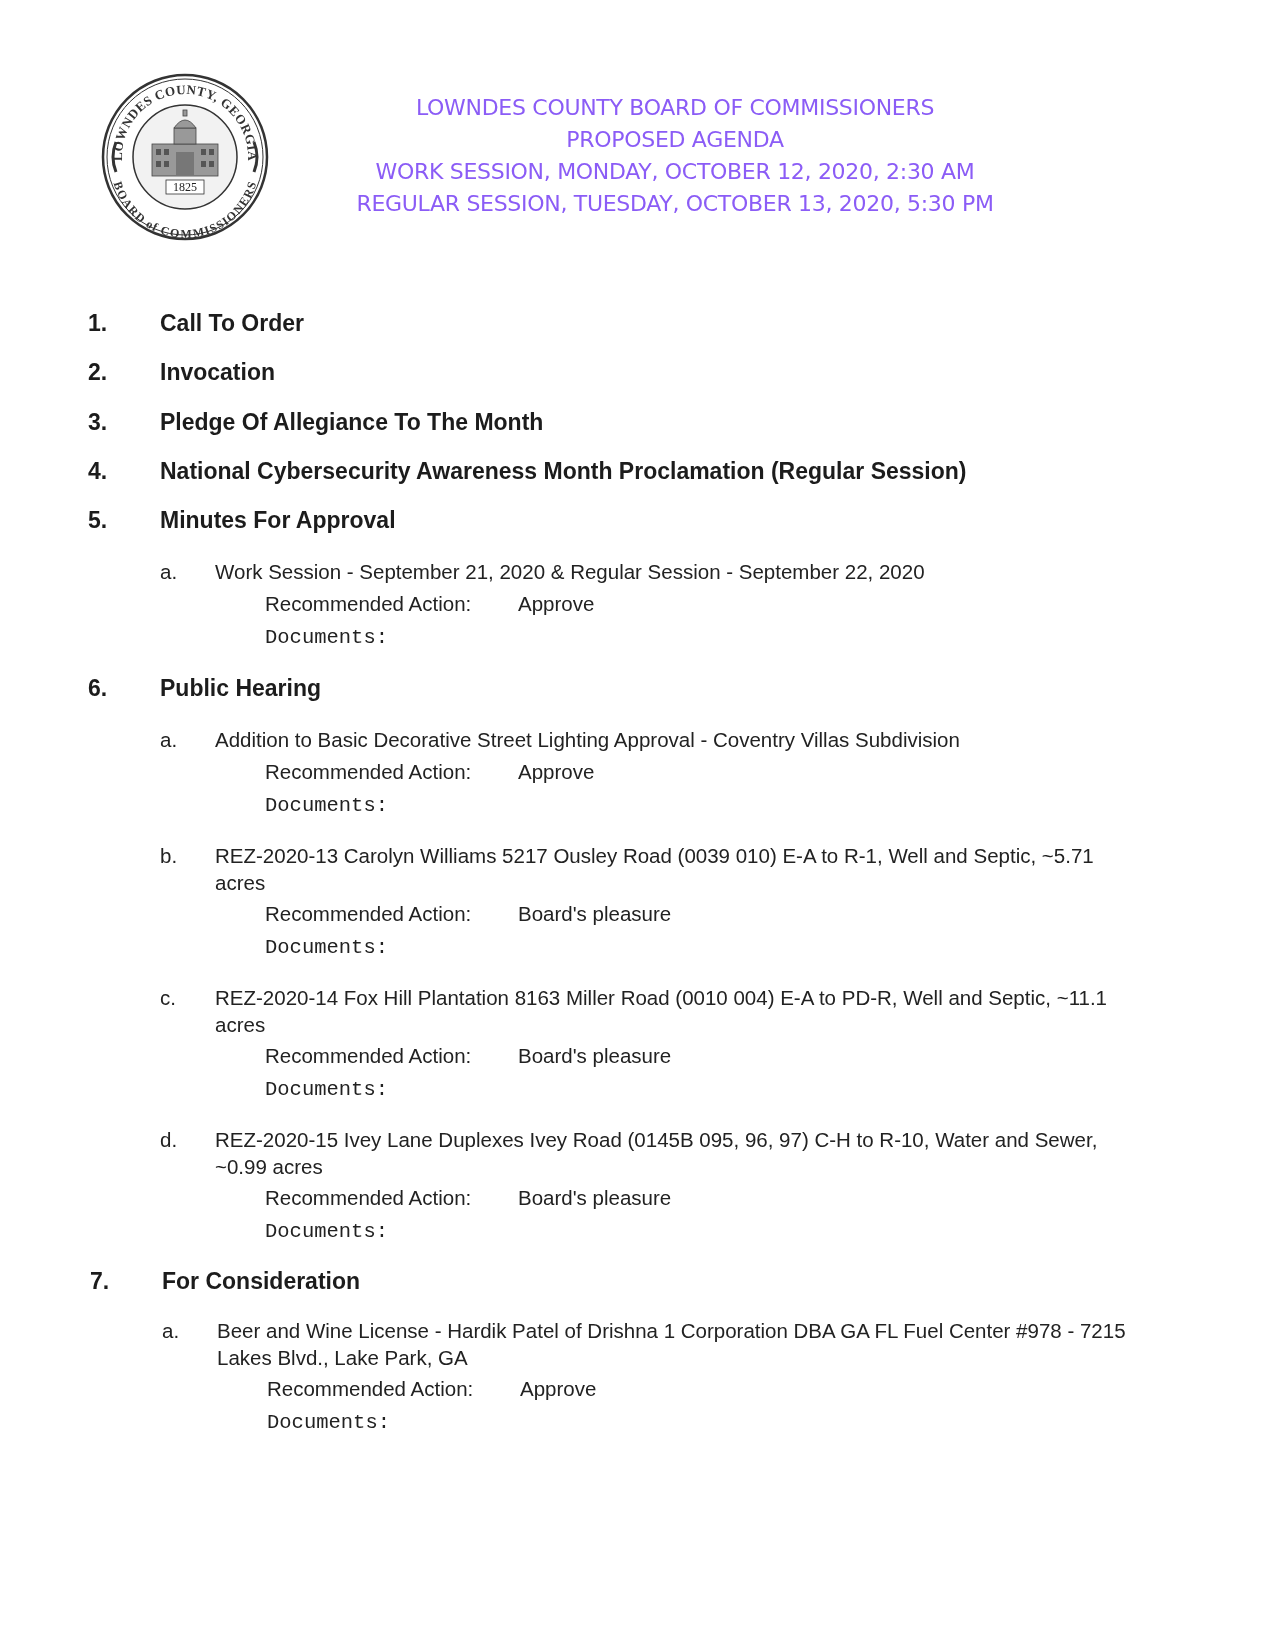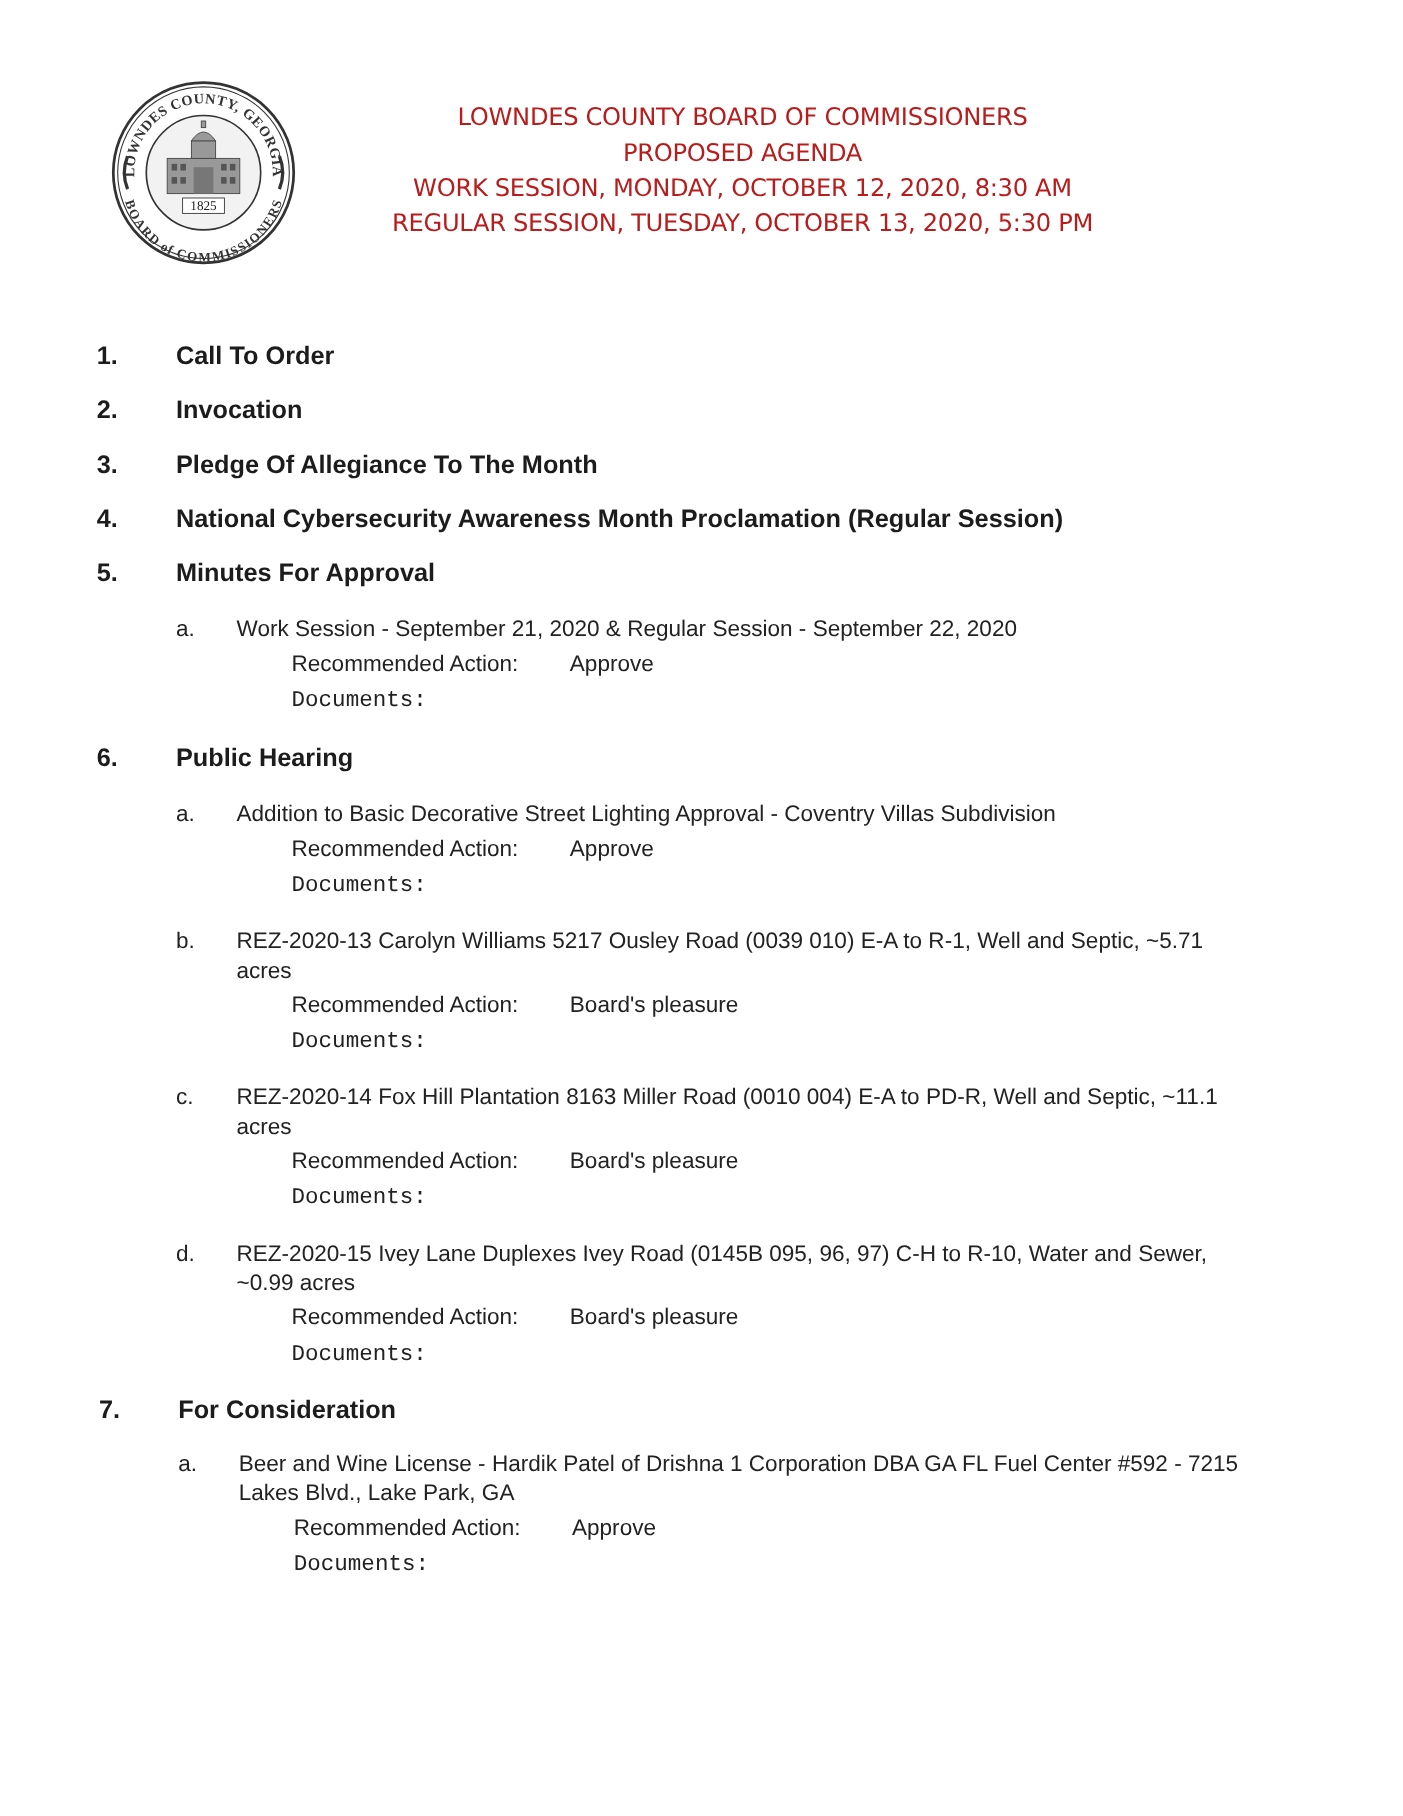"LOWNDES COUNTY BOARD OF COMMISSIONERS" .header { color: #b91c1c -> #8b5cf6 }
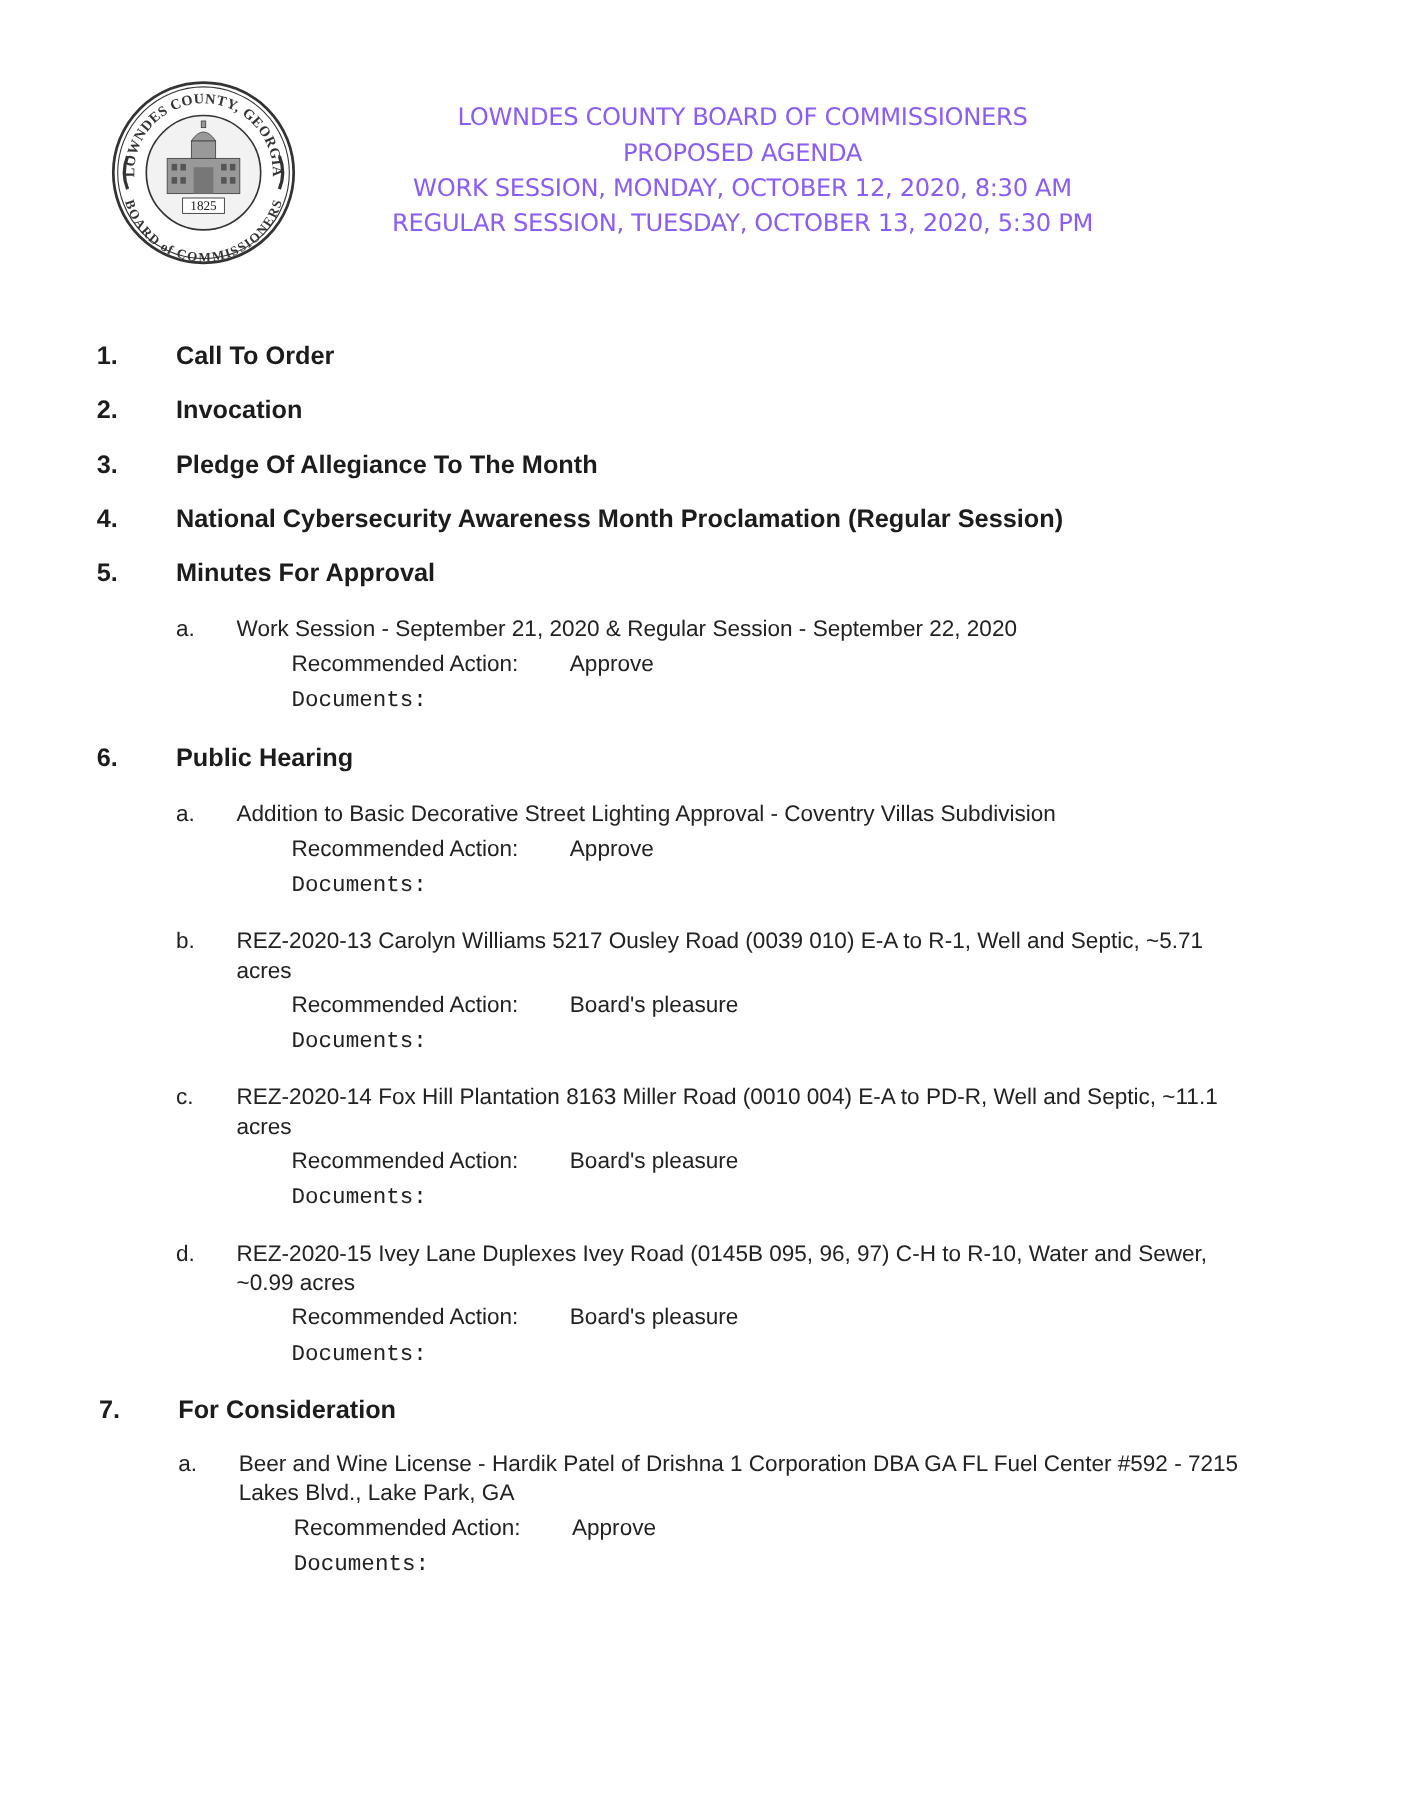"WORK SESSION, MONDAY, OCTOBER 12," div { text: 8:30 -> 2:30 }
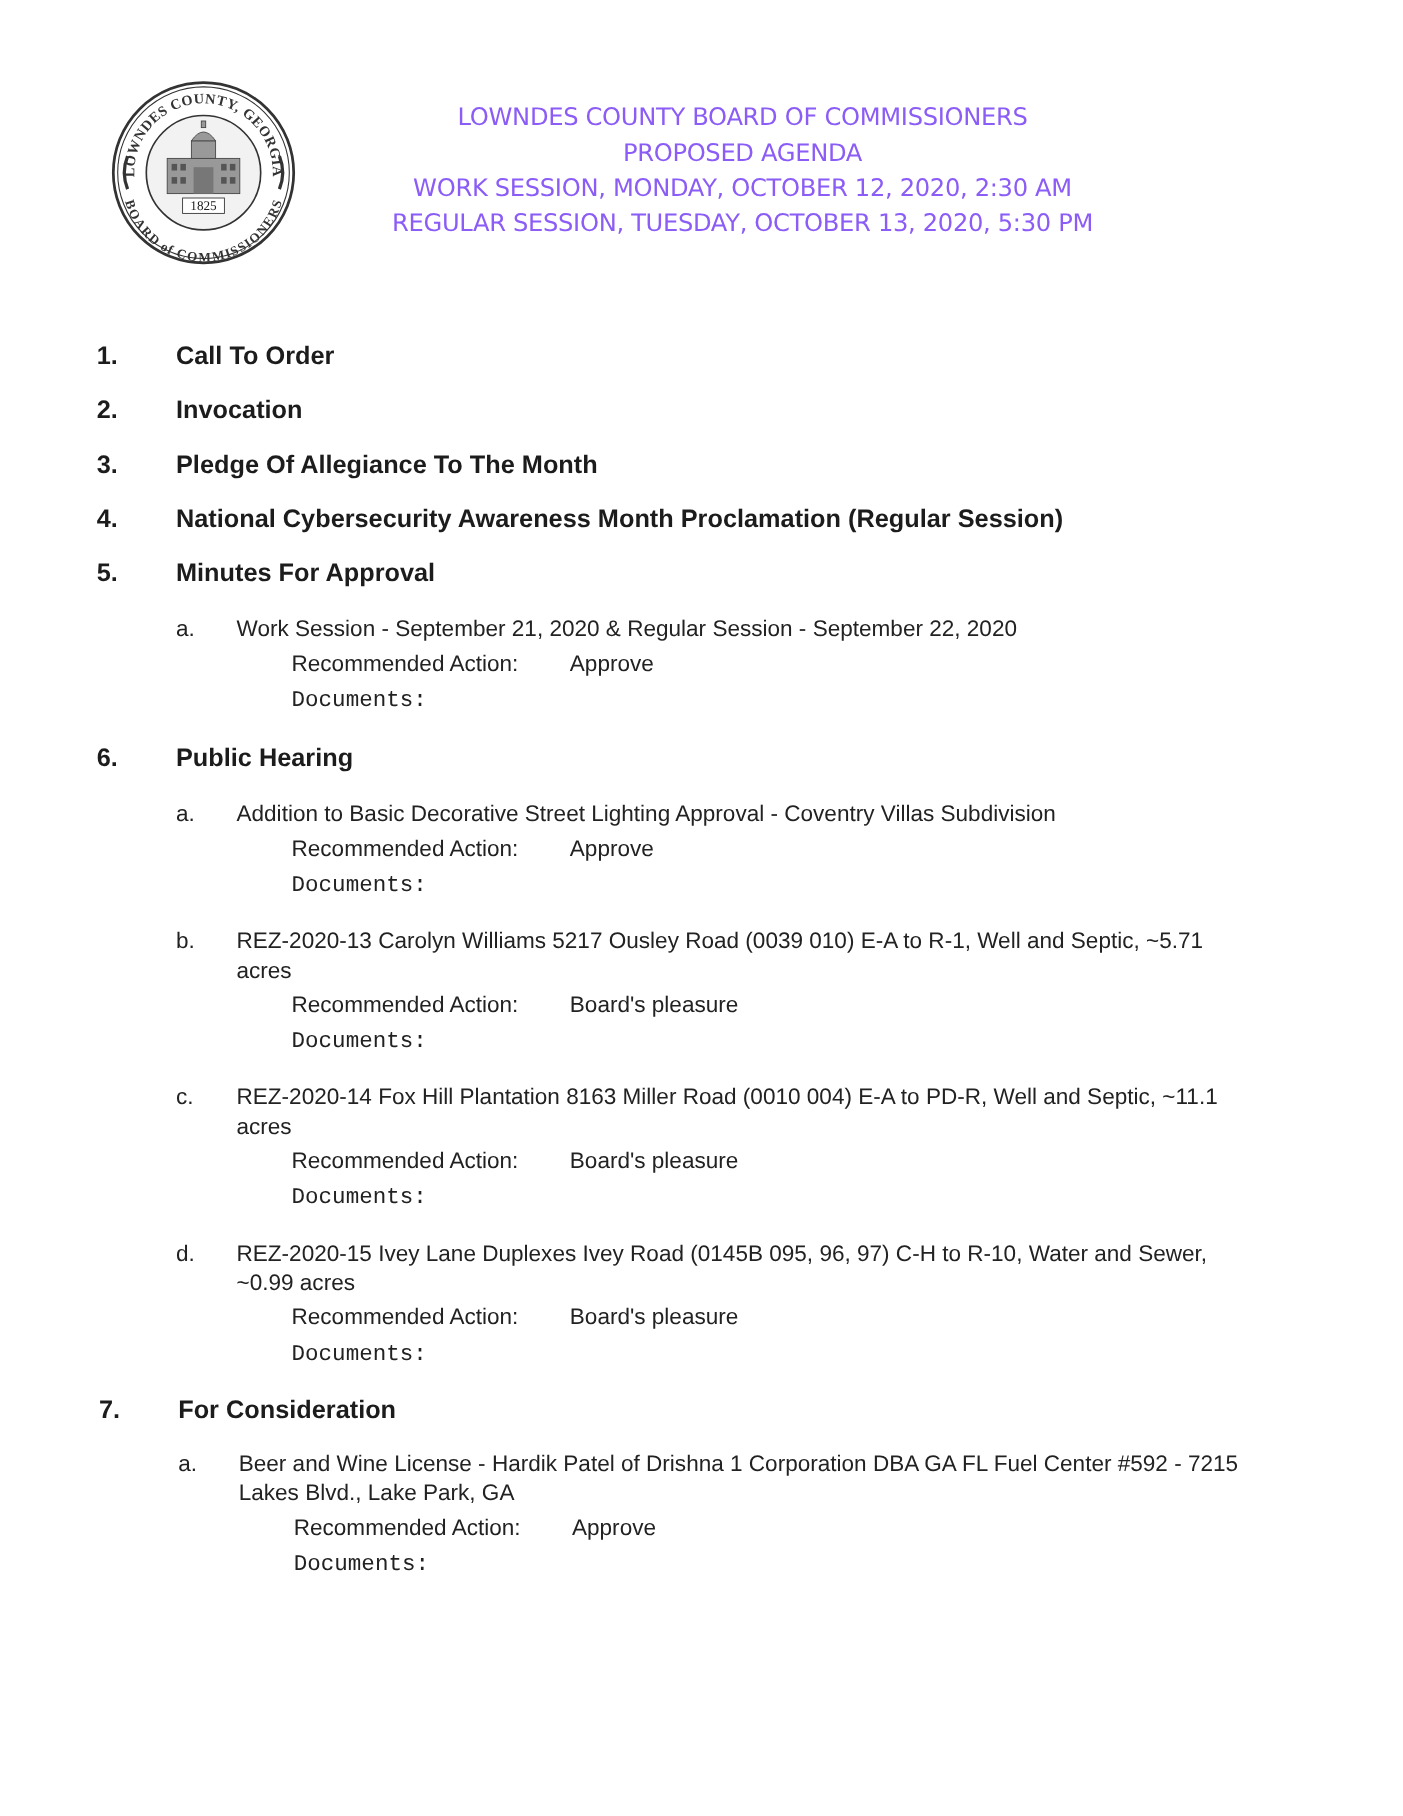"Beer and Wine License -" span.text { text: 592 -> 978 }
